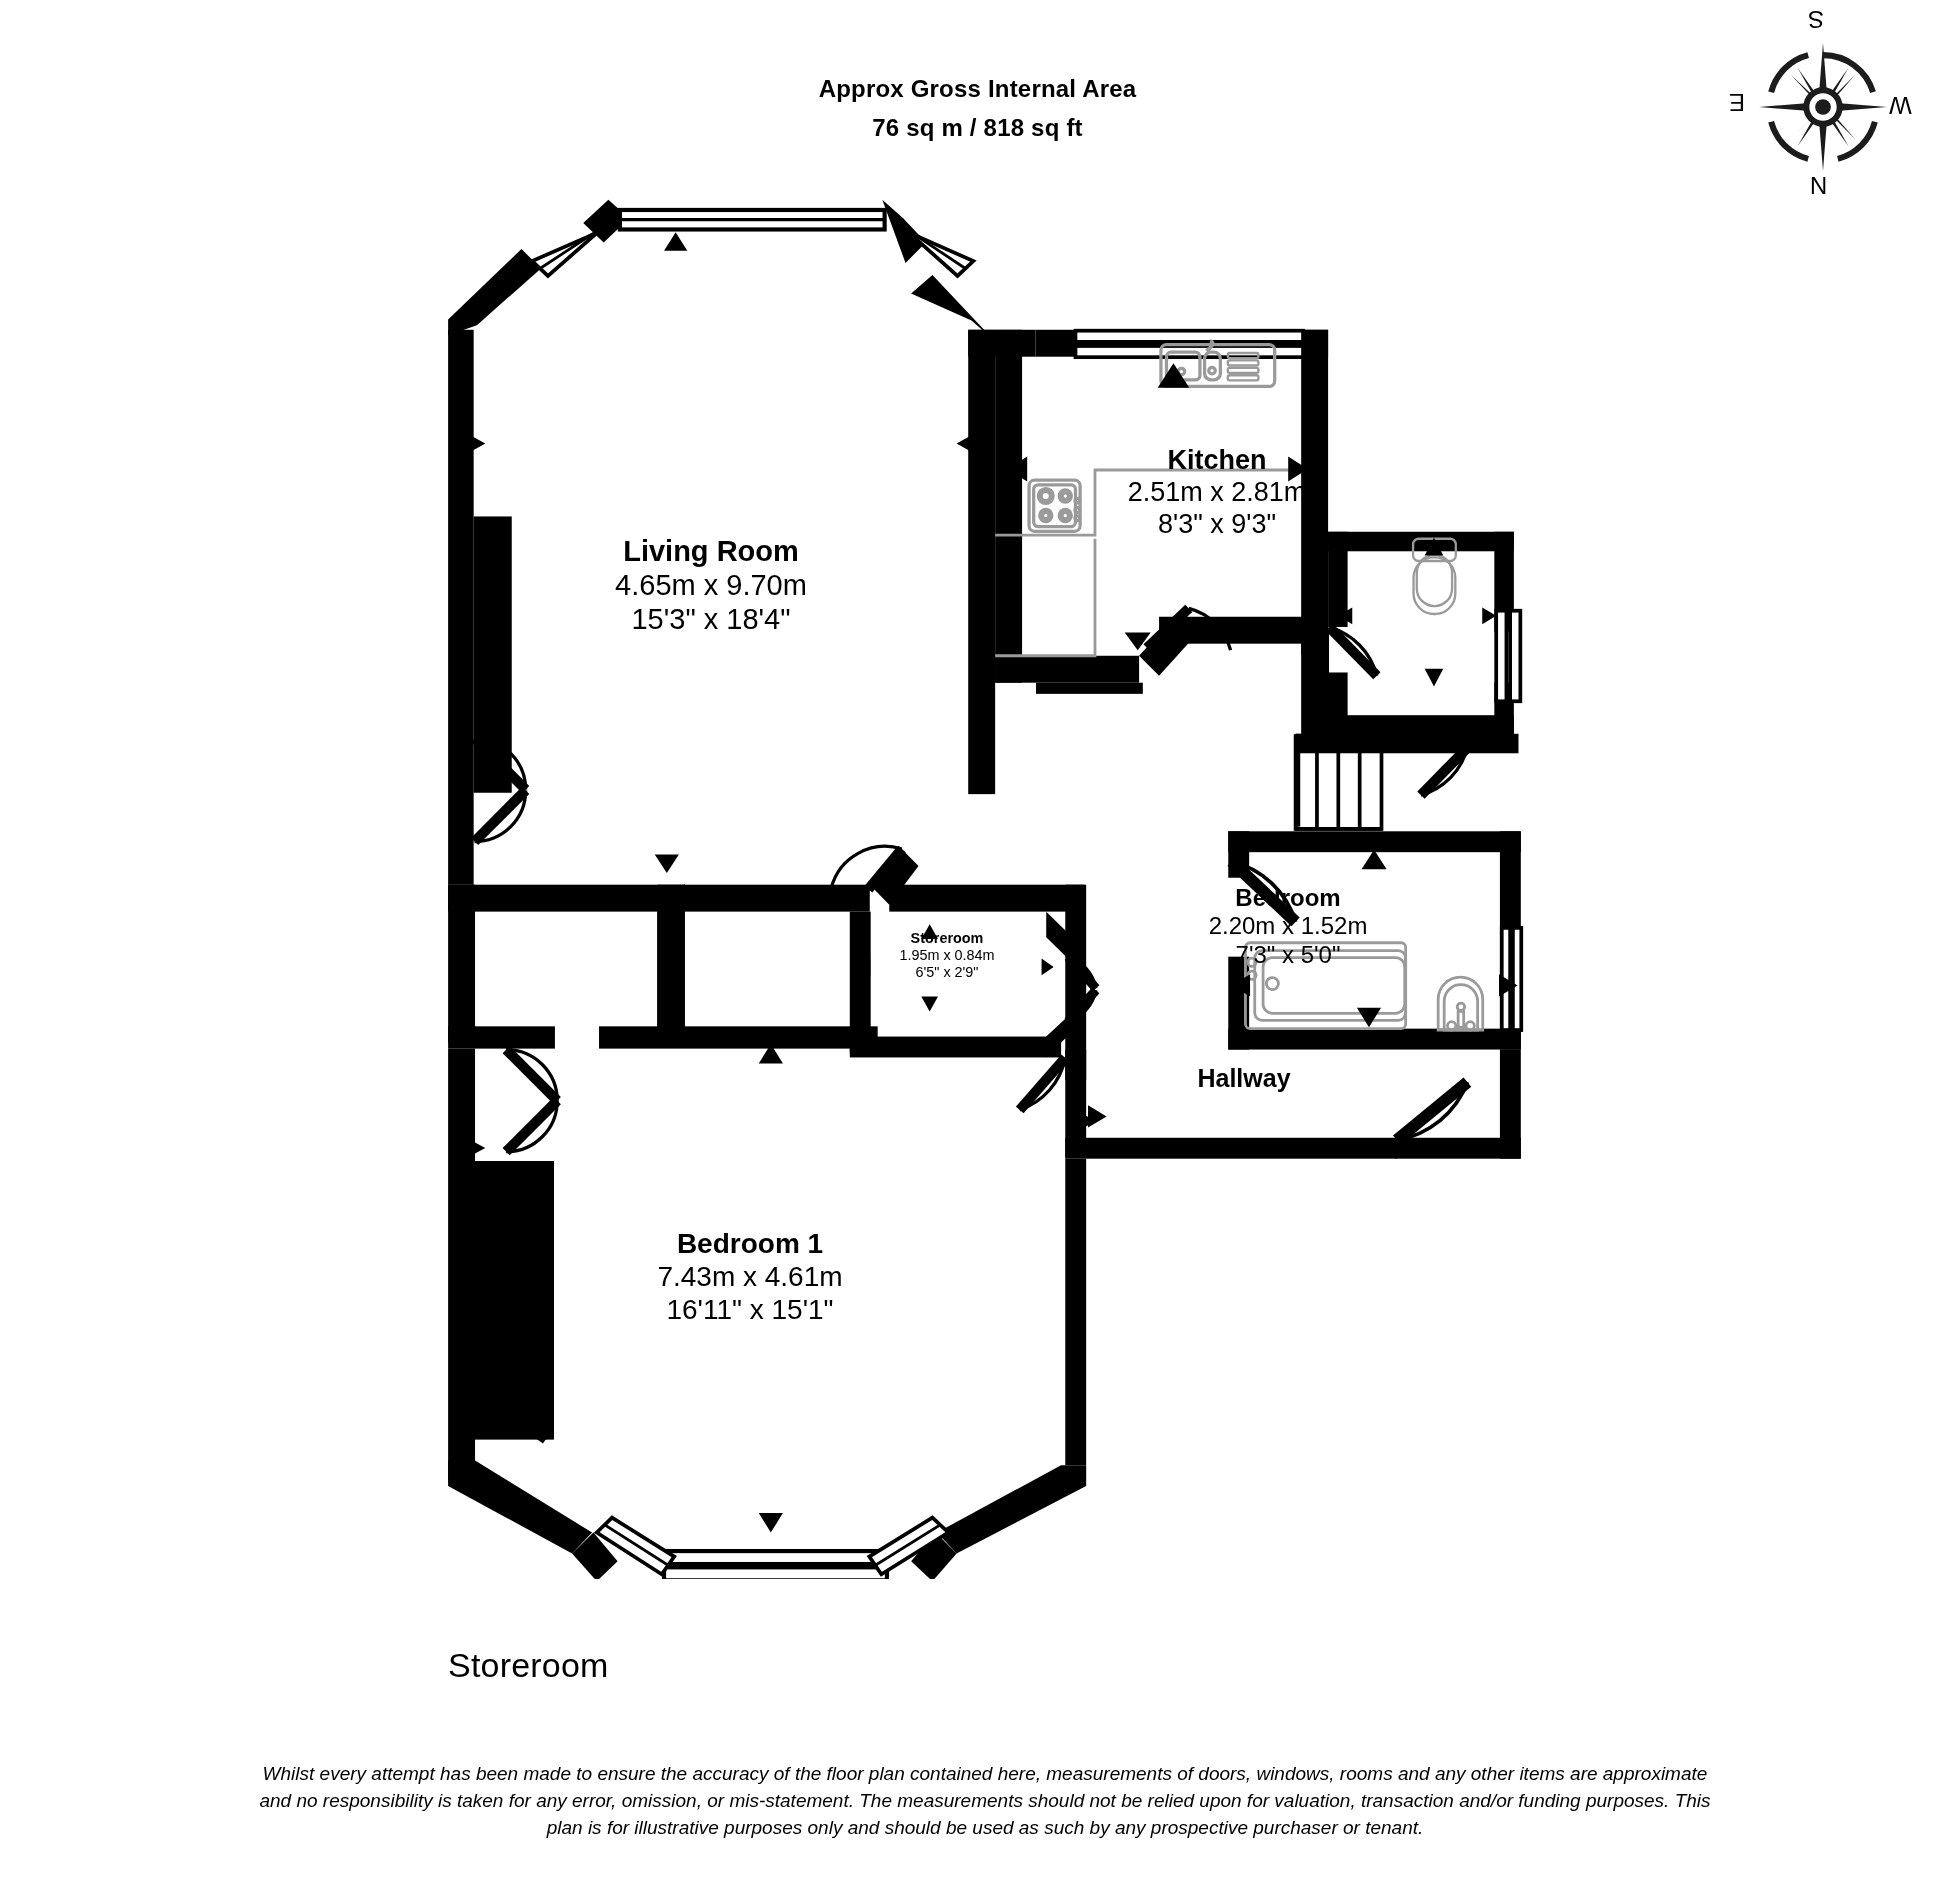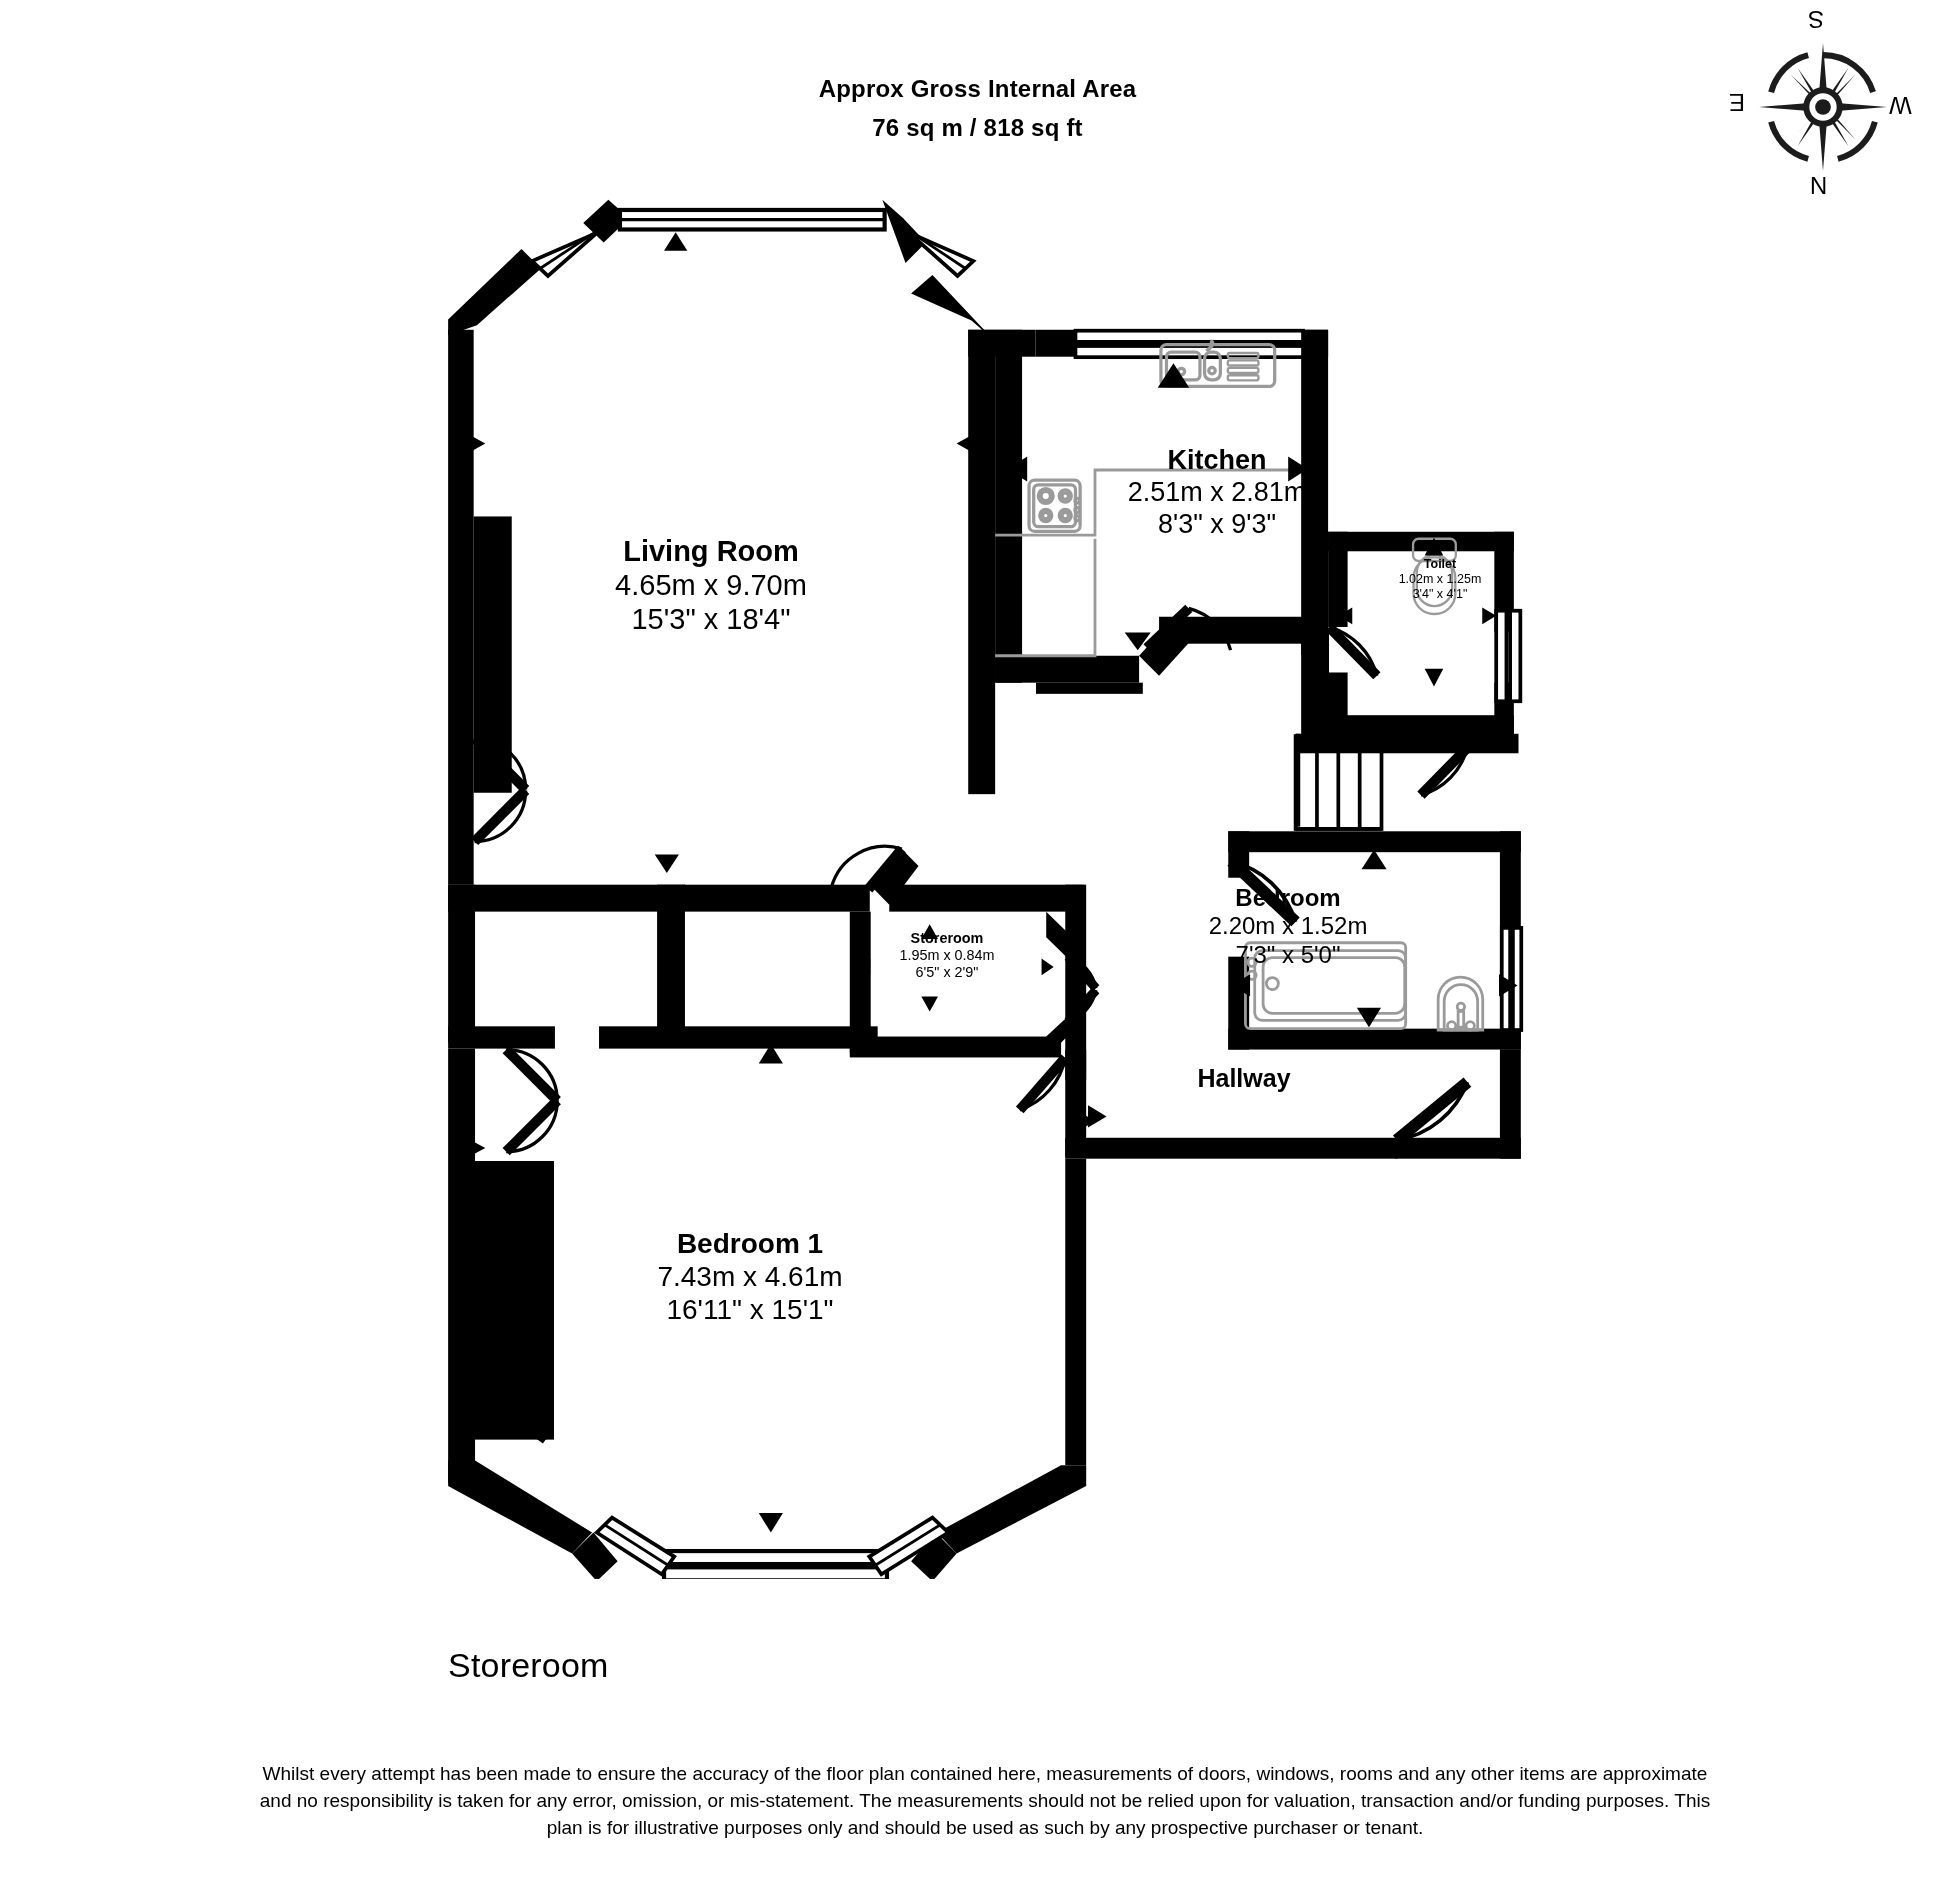"Toilet" div.lbl { html: <div> <span>Toilet</span> <span>1.02m x 1.25m</span> <span>3'4" x 4'1"</span> </div> -> none }
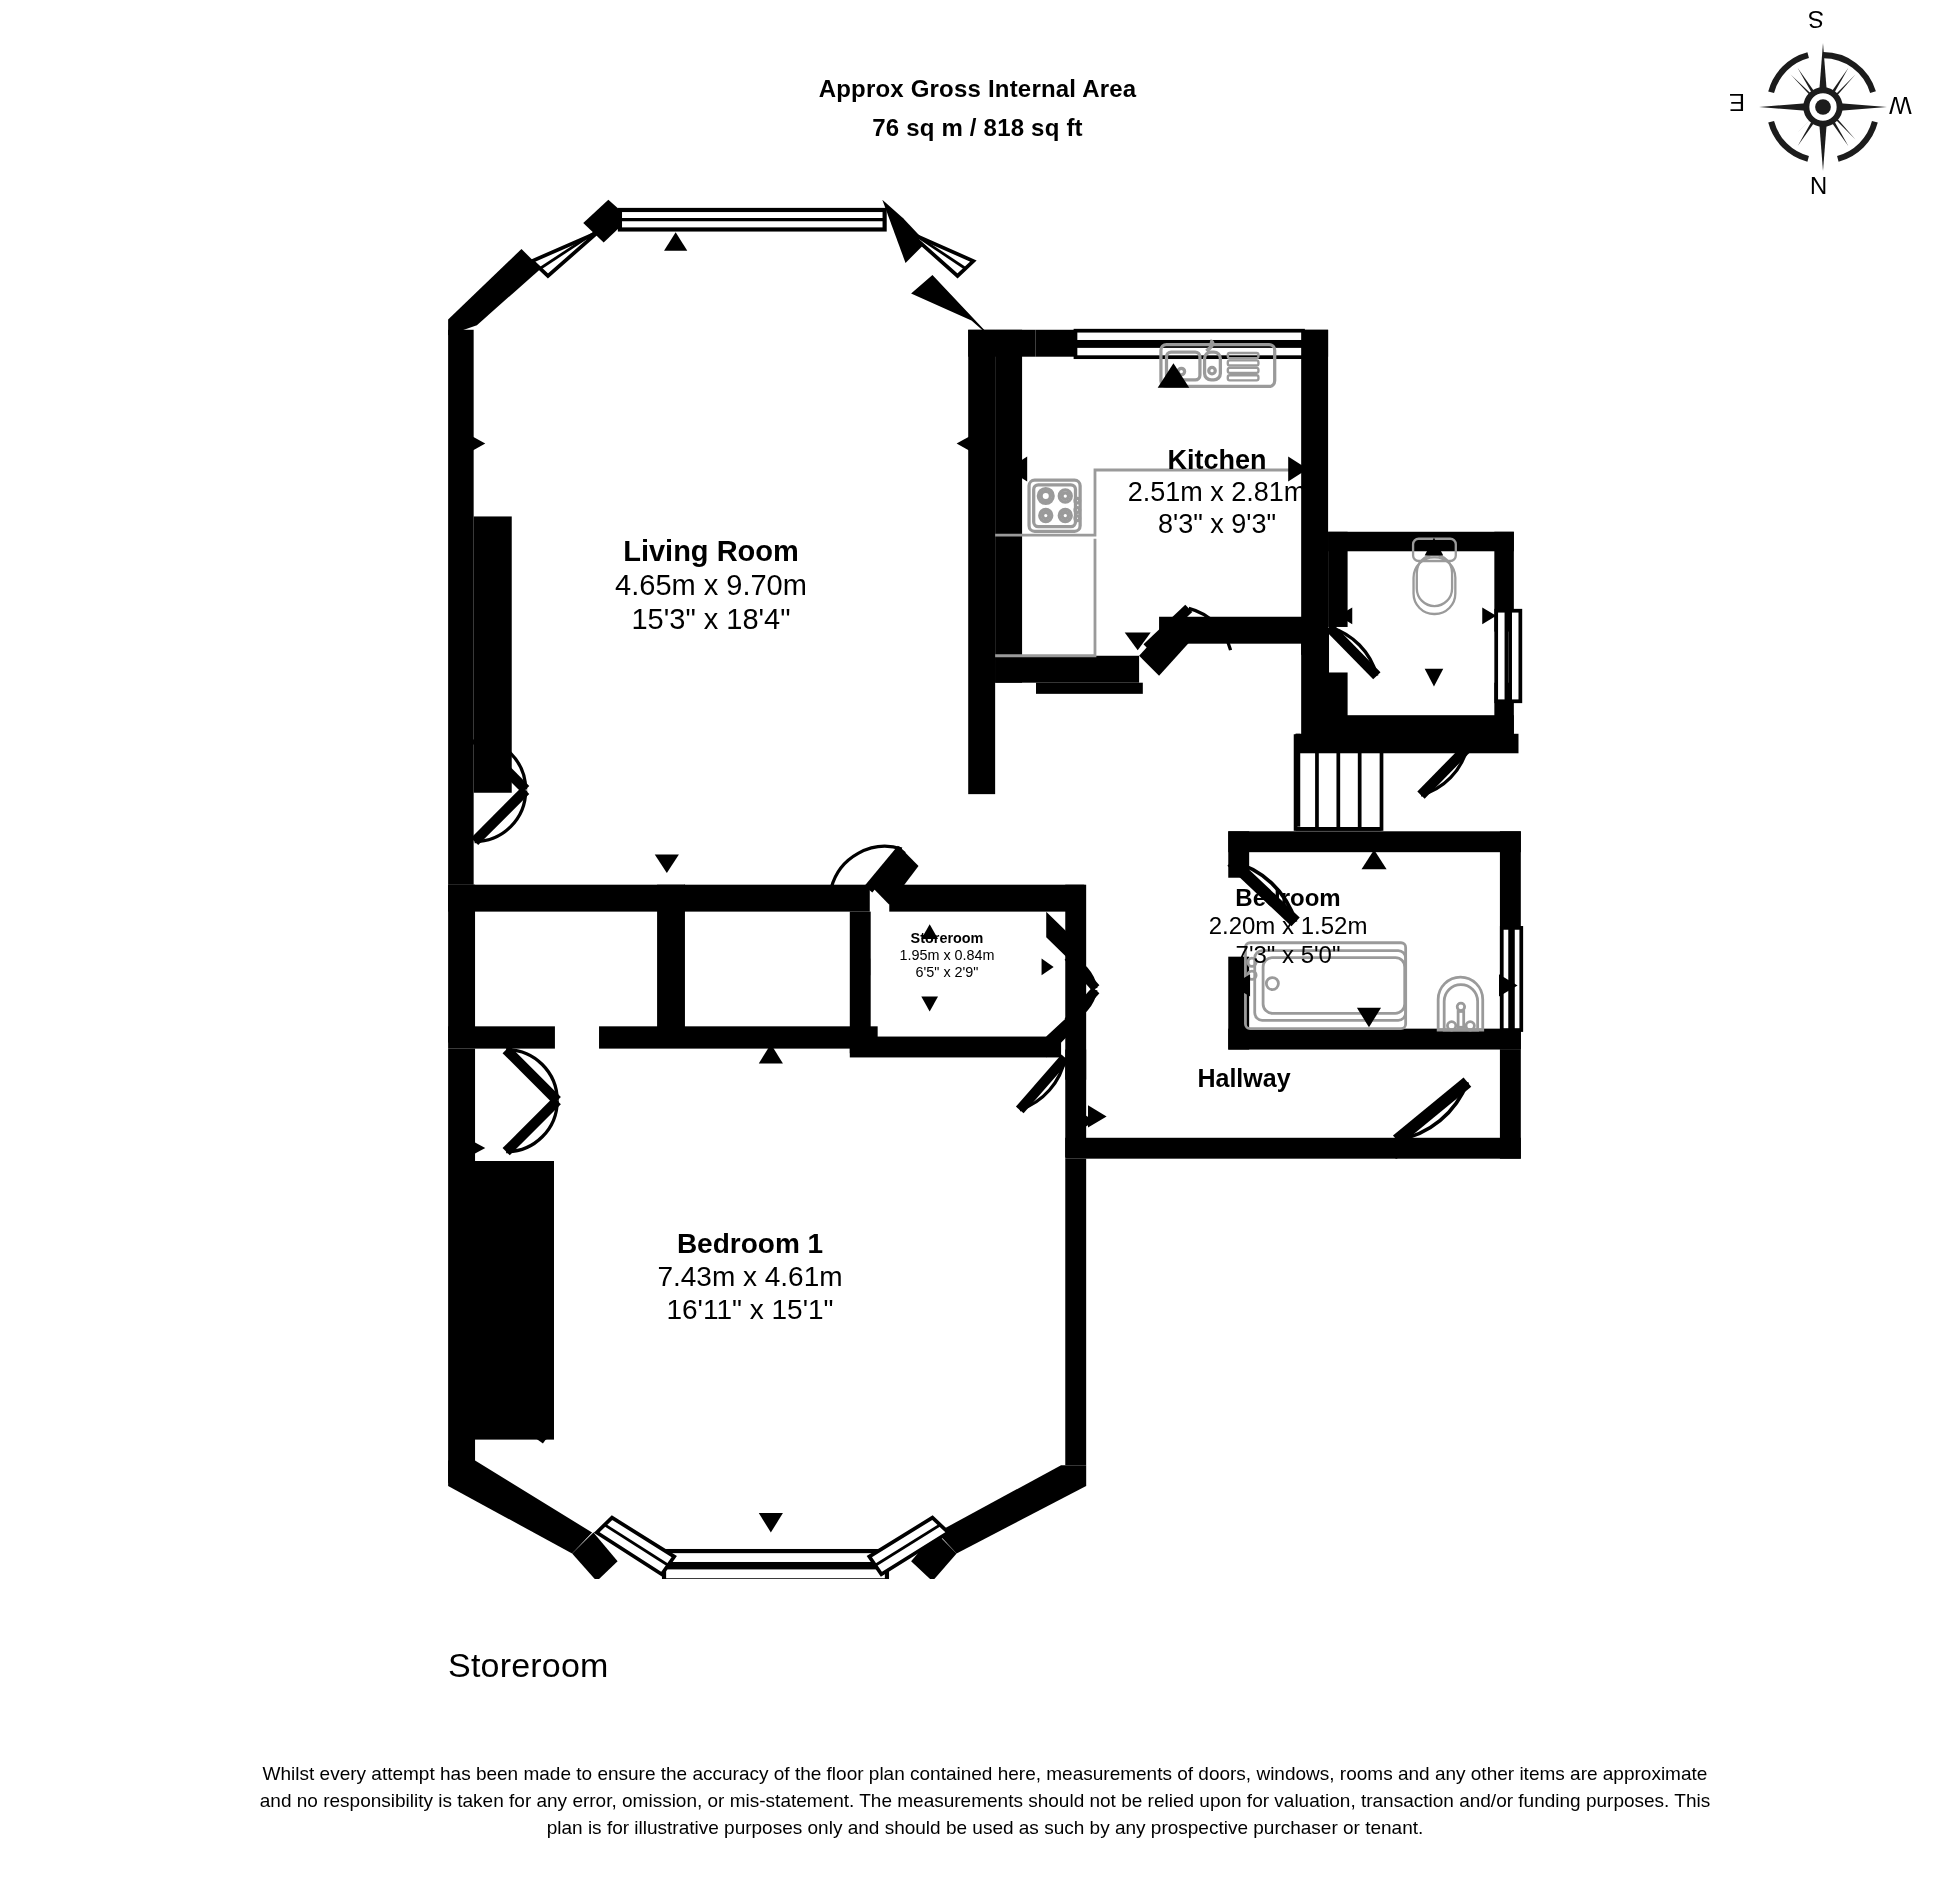"Whilst every attempt has been" .disclaimer p { font-style: none -> italic }
